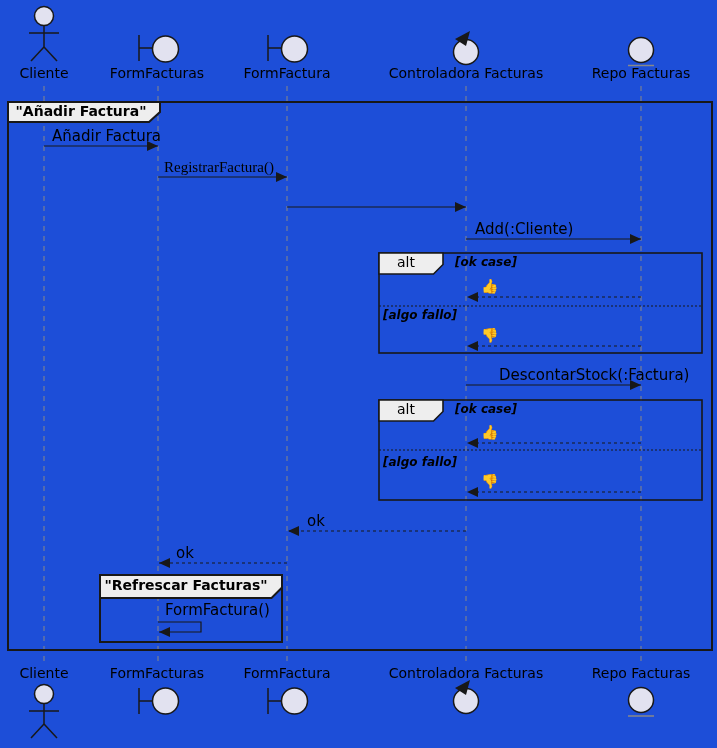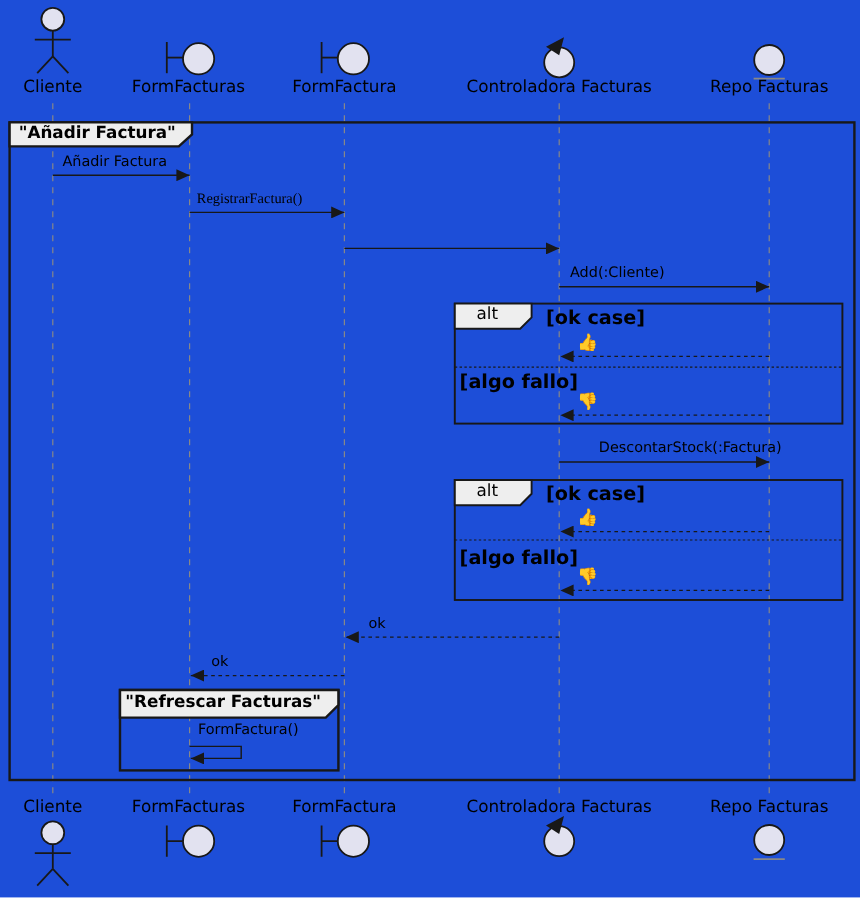"Añadir Factura" .msg { font-size: 12px -> 15px }
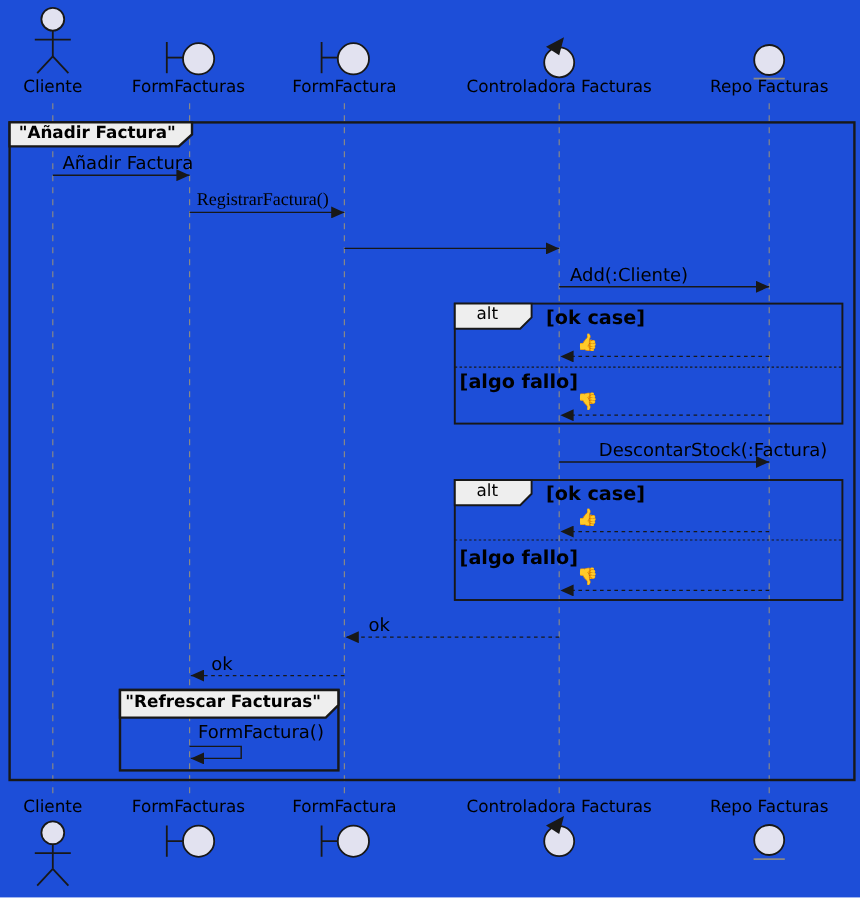"[ok case]" .guard { font-size: 16px -> 12px; font-style: none -> italic }
